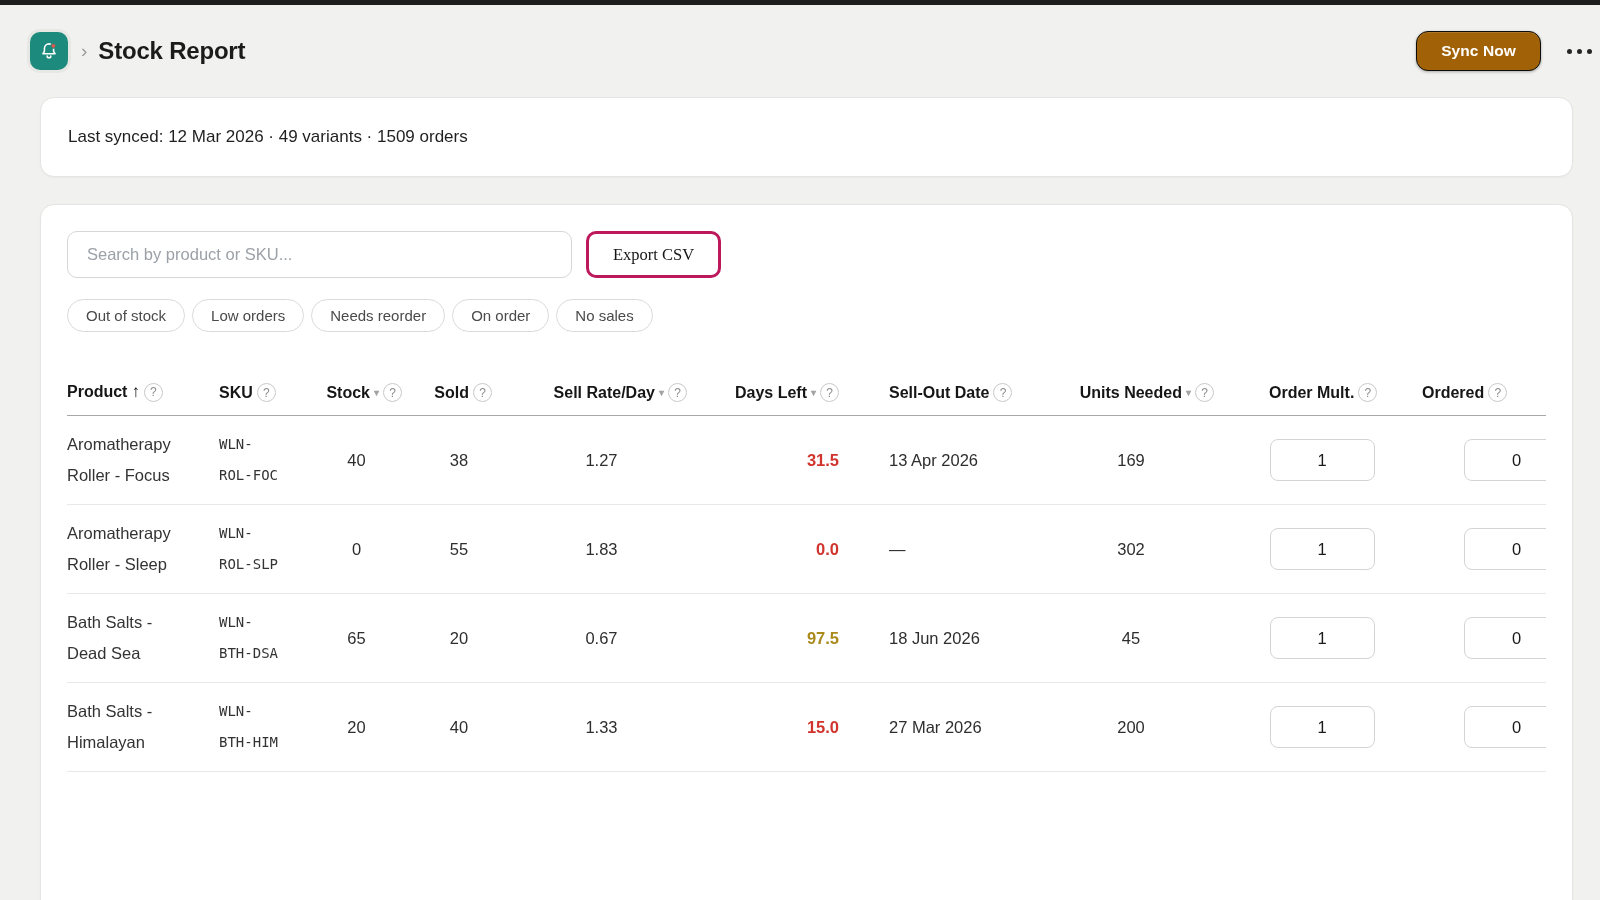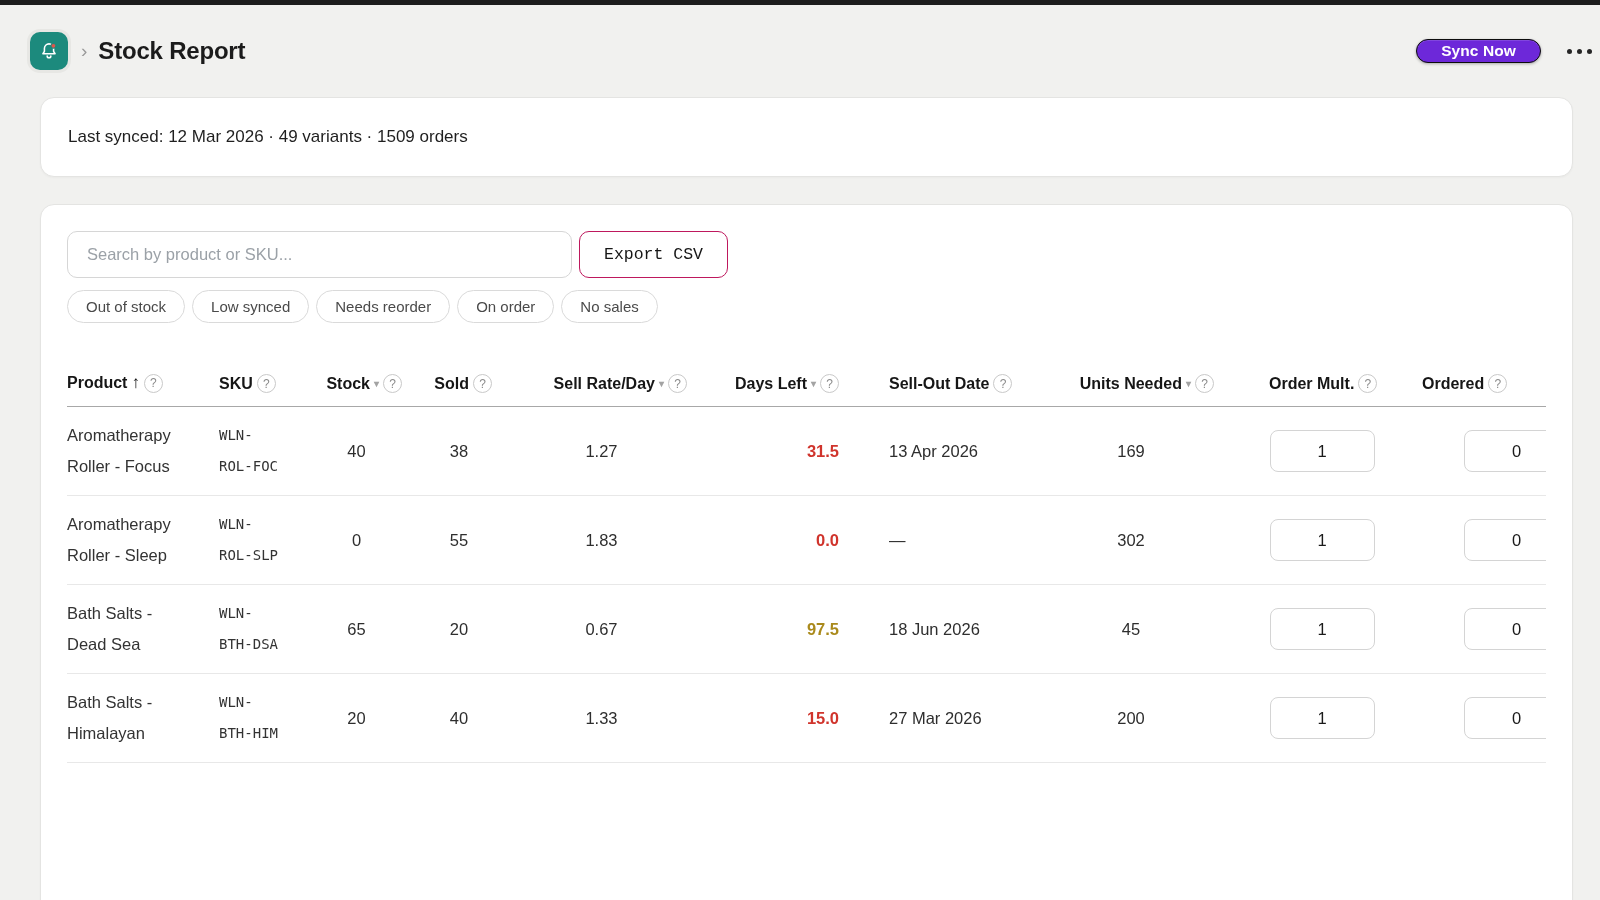"Sync Now" .sync-btn { background: #6d28d9 -> #a16207; height: 24px -> 40px }
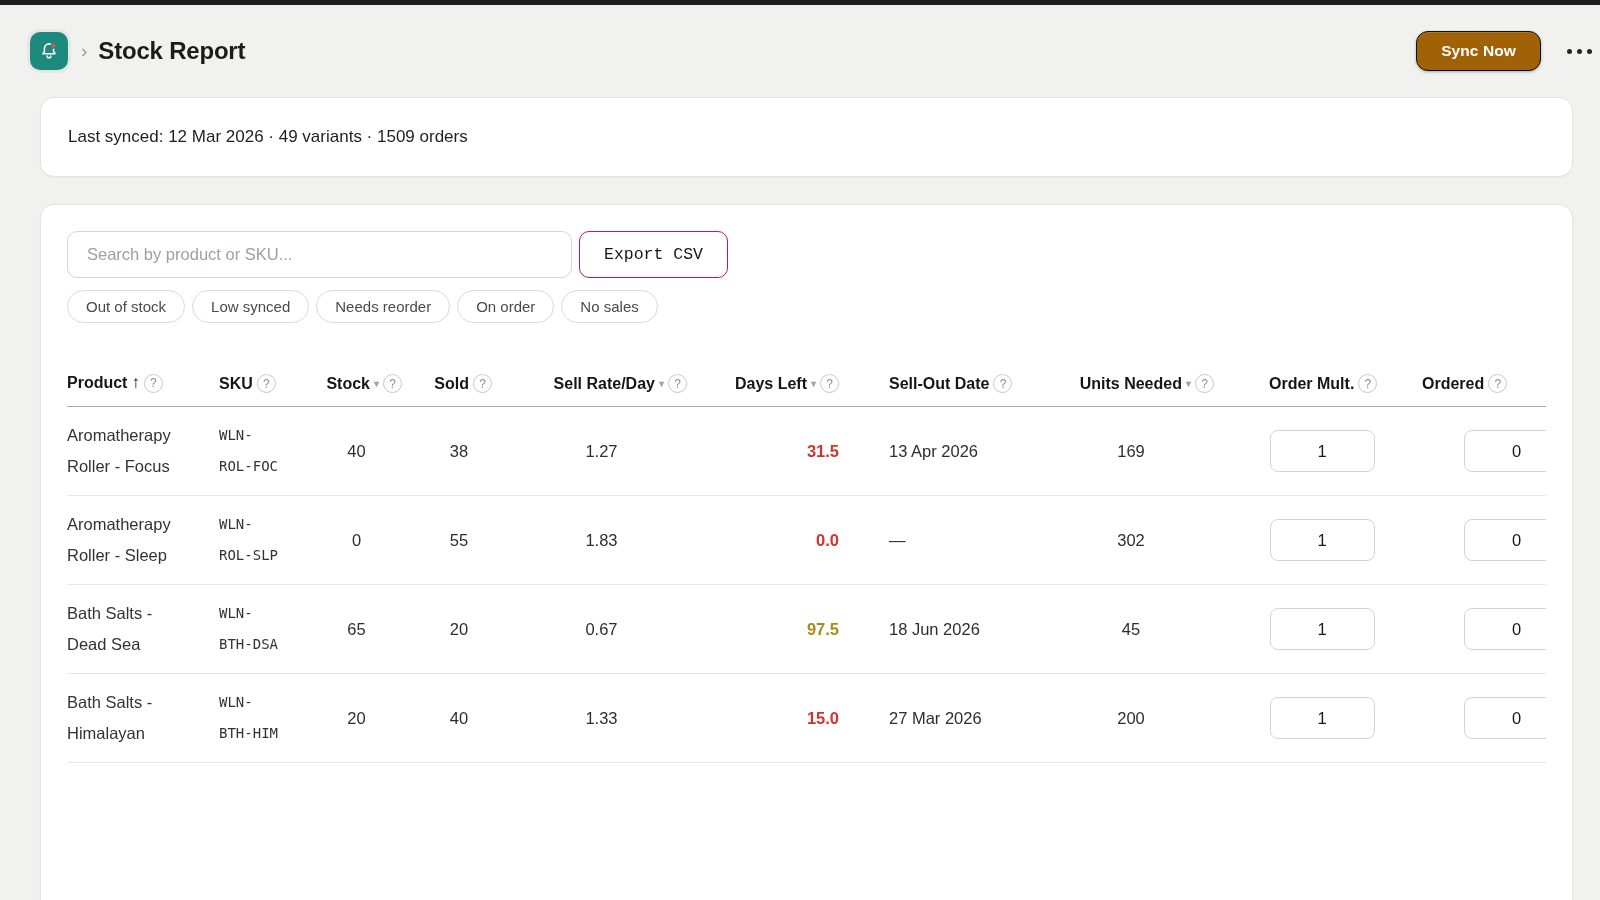"Search by product or SKU..." .toolbar { gap: 7px -> 14px }
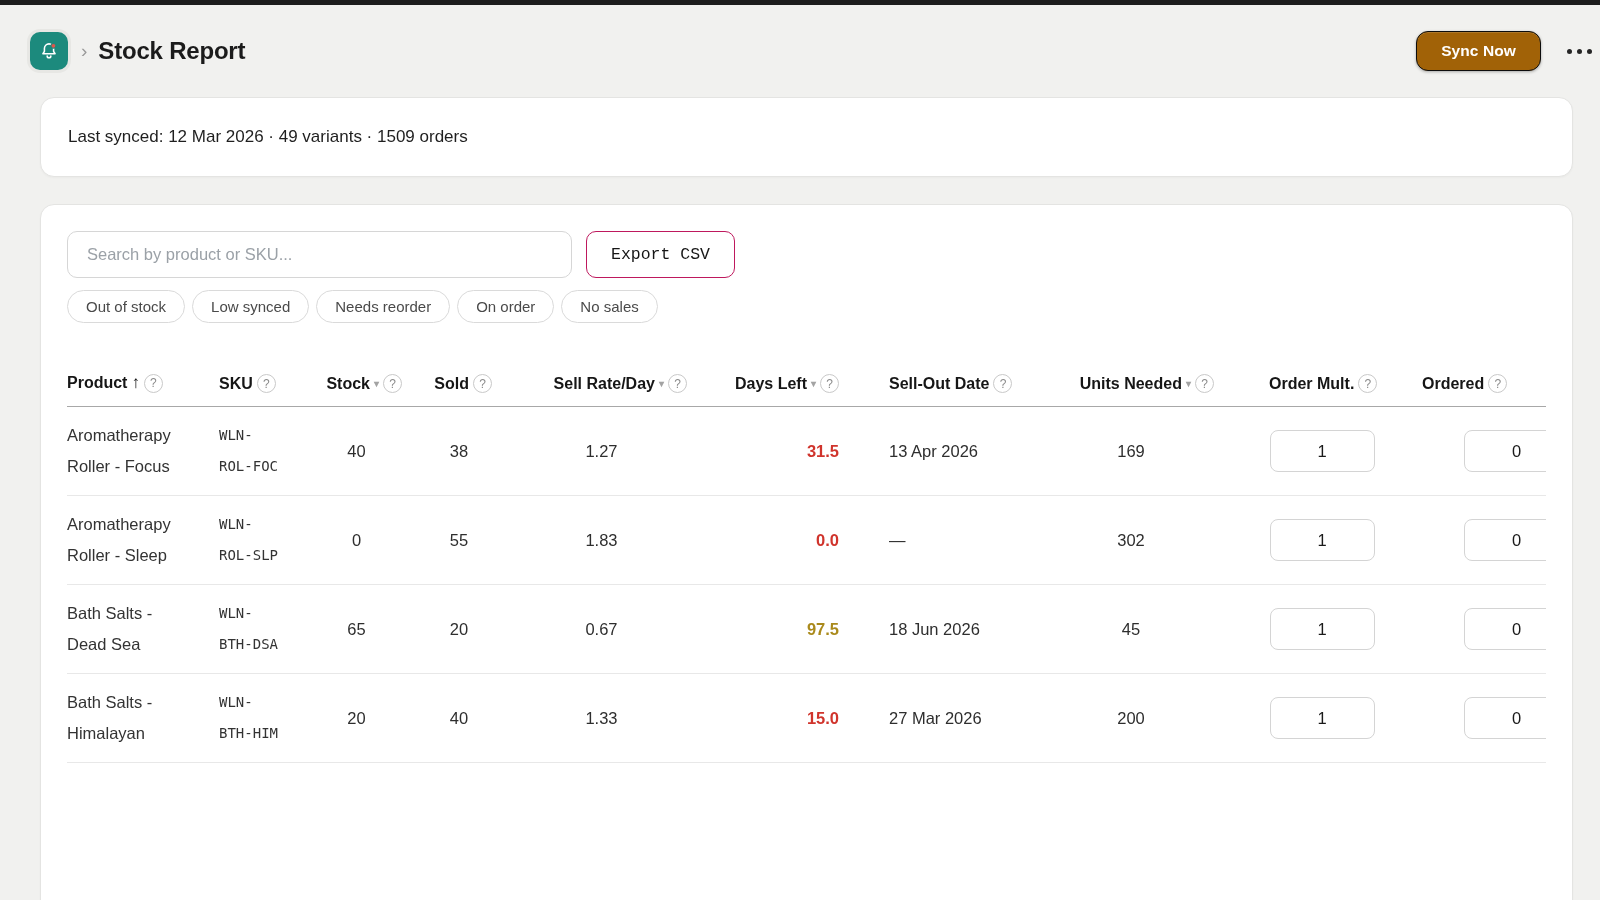"Export CSV" .export-btn { border: 1px solid #be185d -> 3px solid #be185d; font-family: Liberation Mono, monospace -> Liberation Serif, serif }
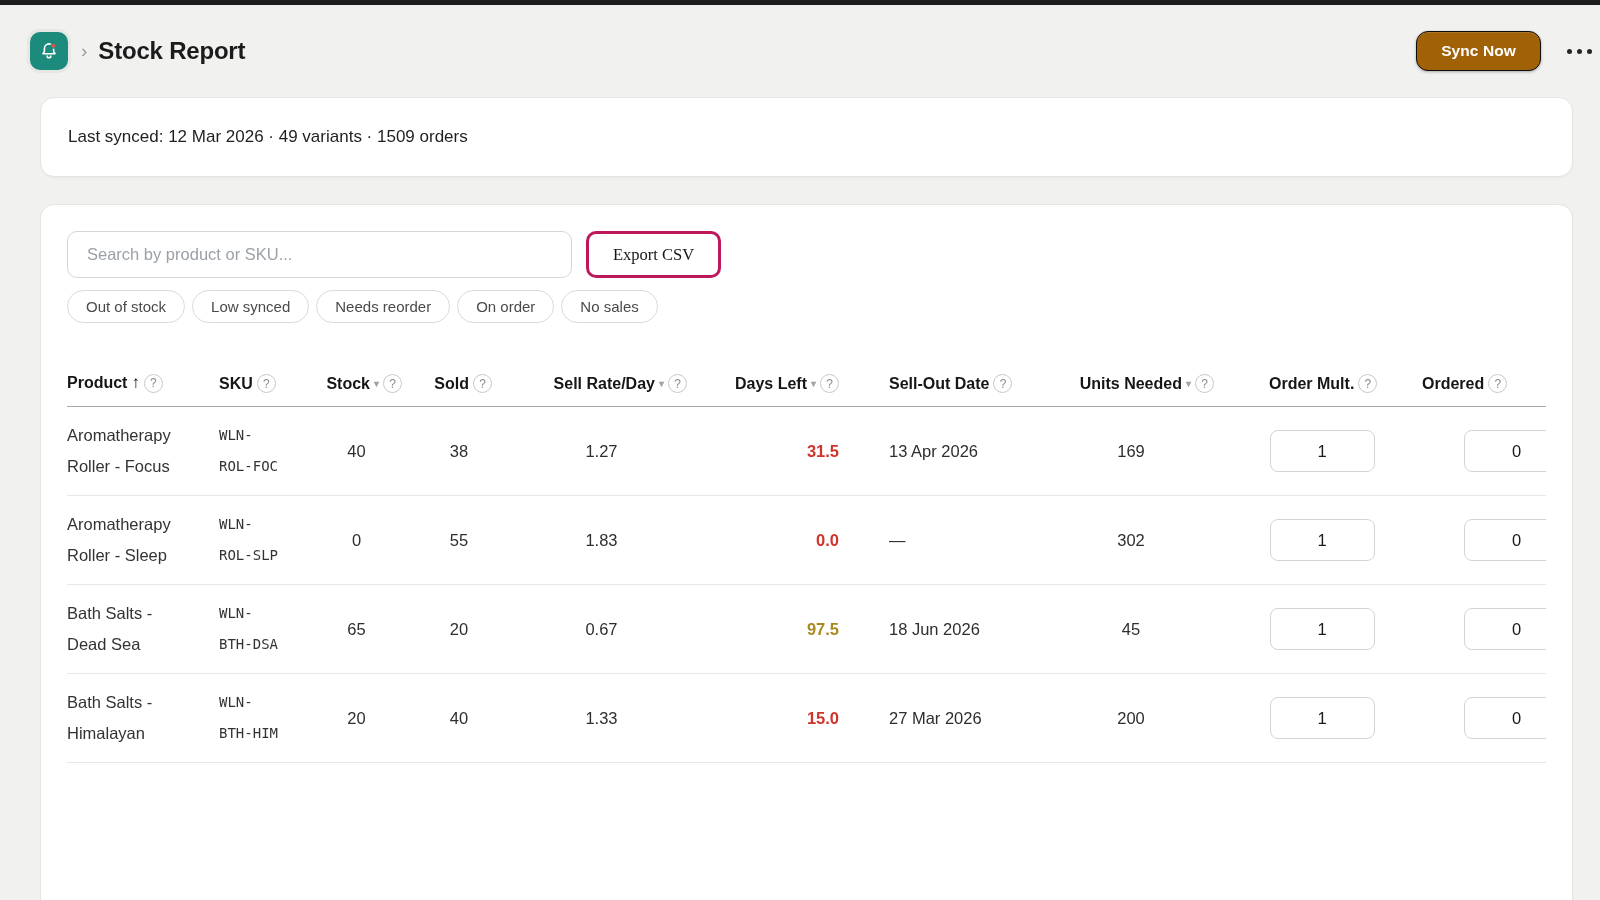"Out of stock" .filters { margin-top: 12px -> 21px }
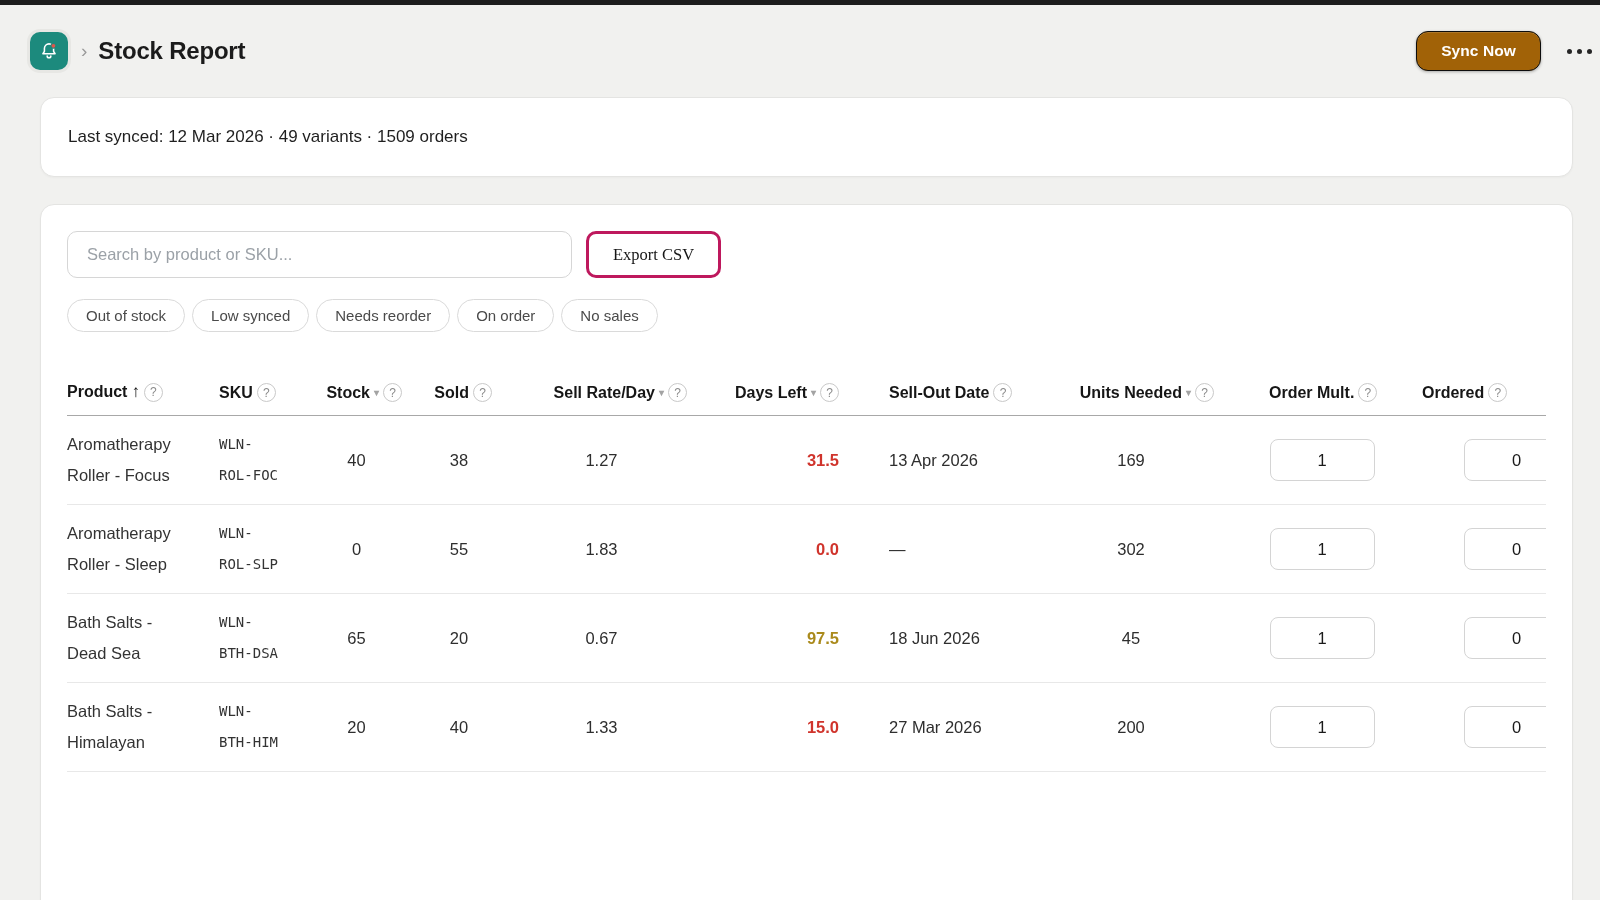"Low synced" button.pill { text: synced -> orders }
